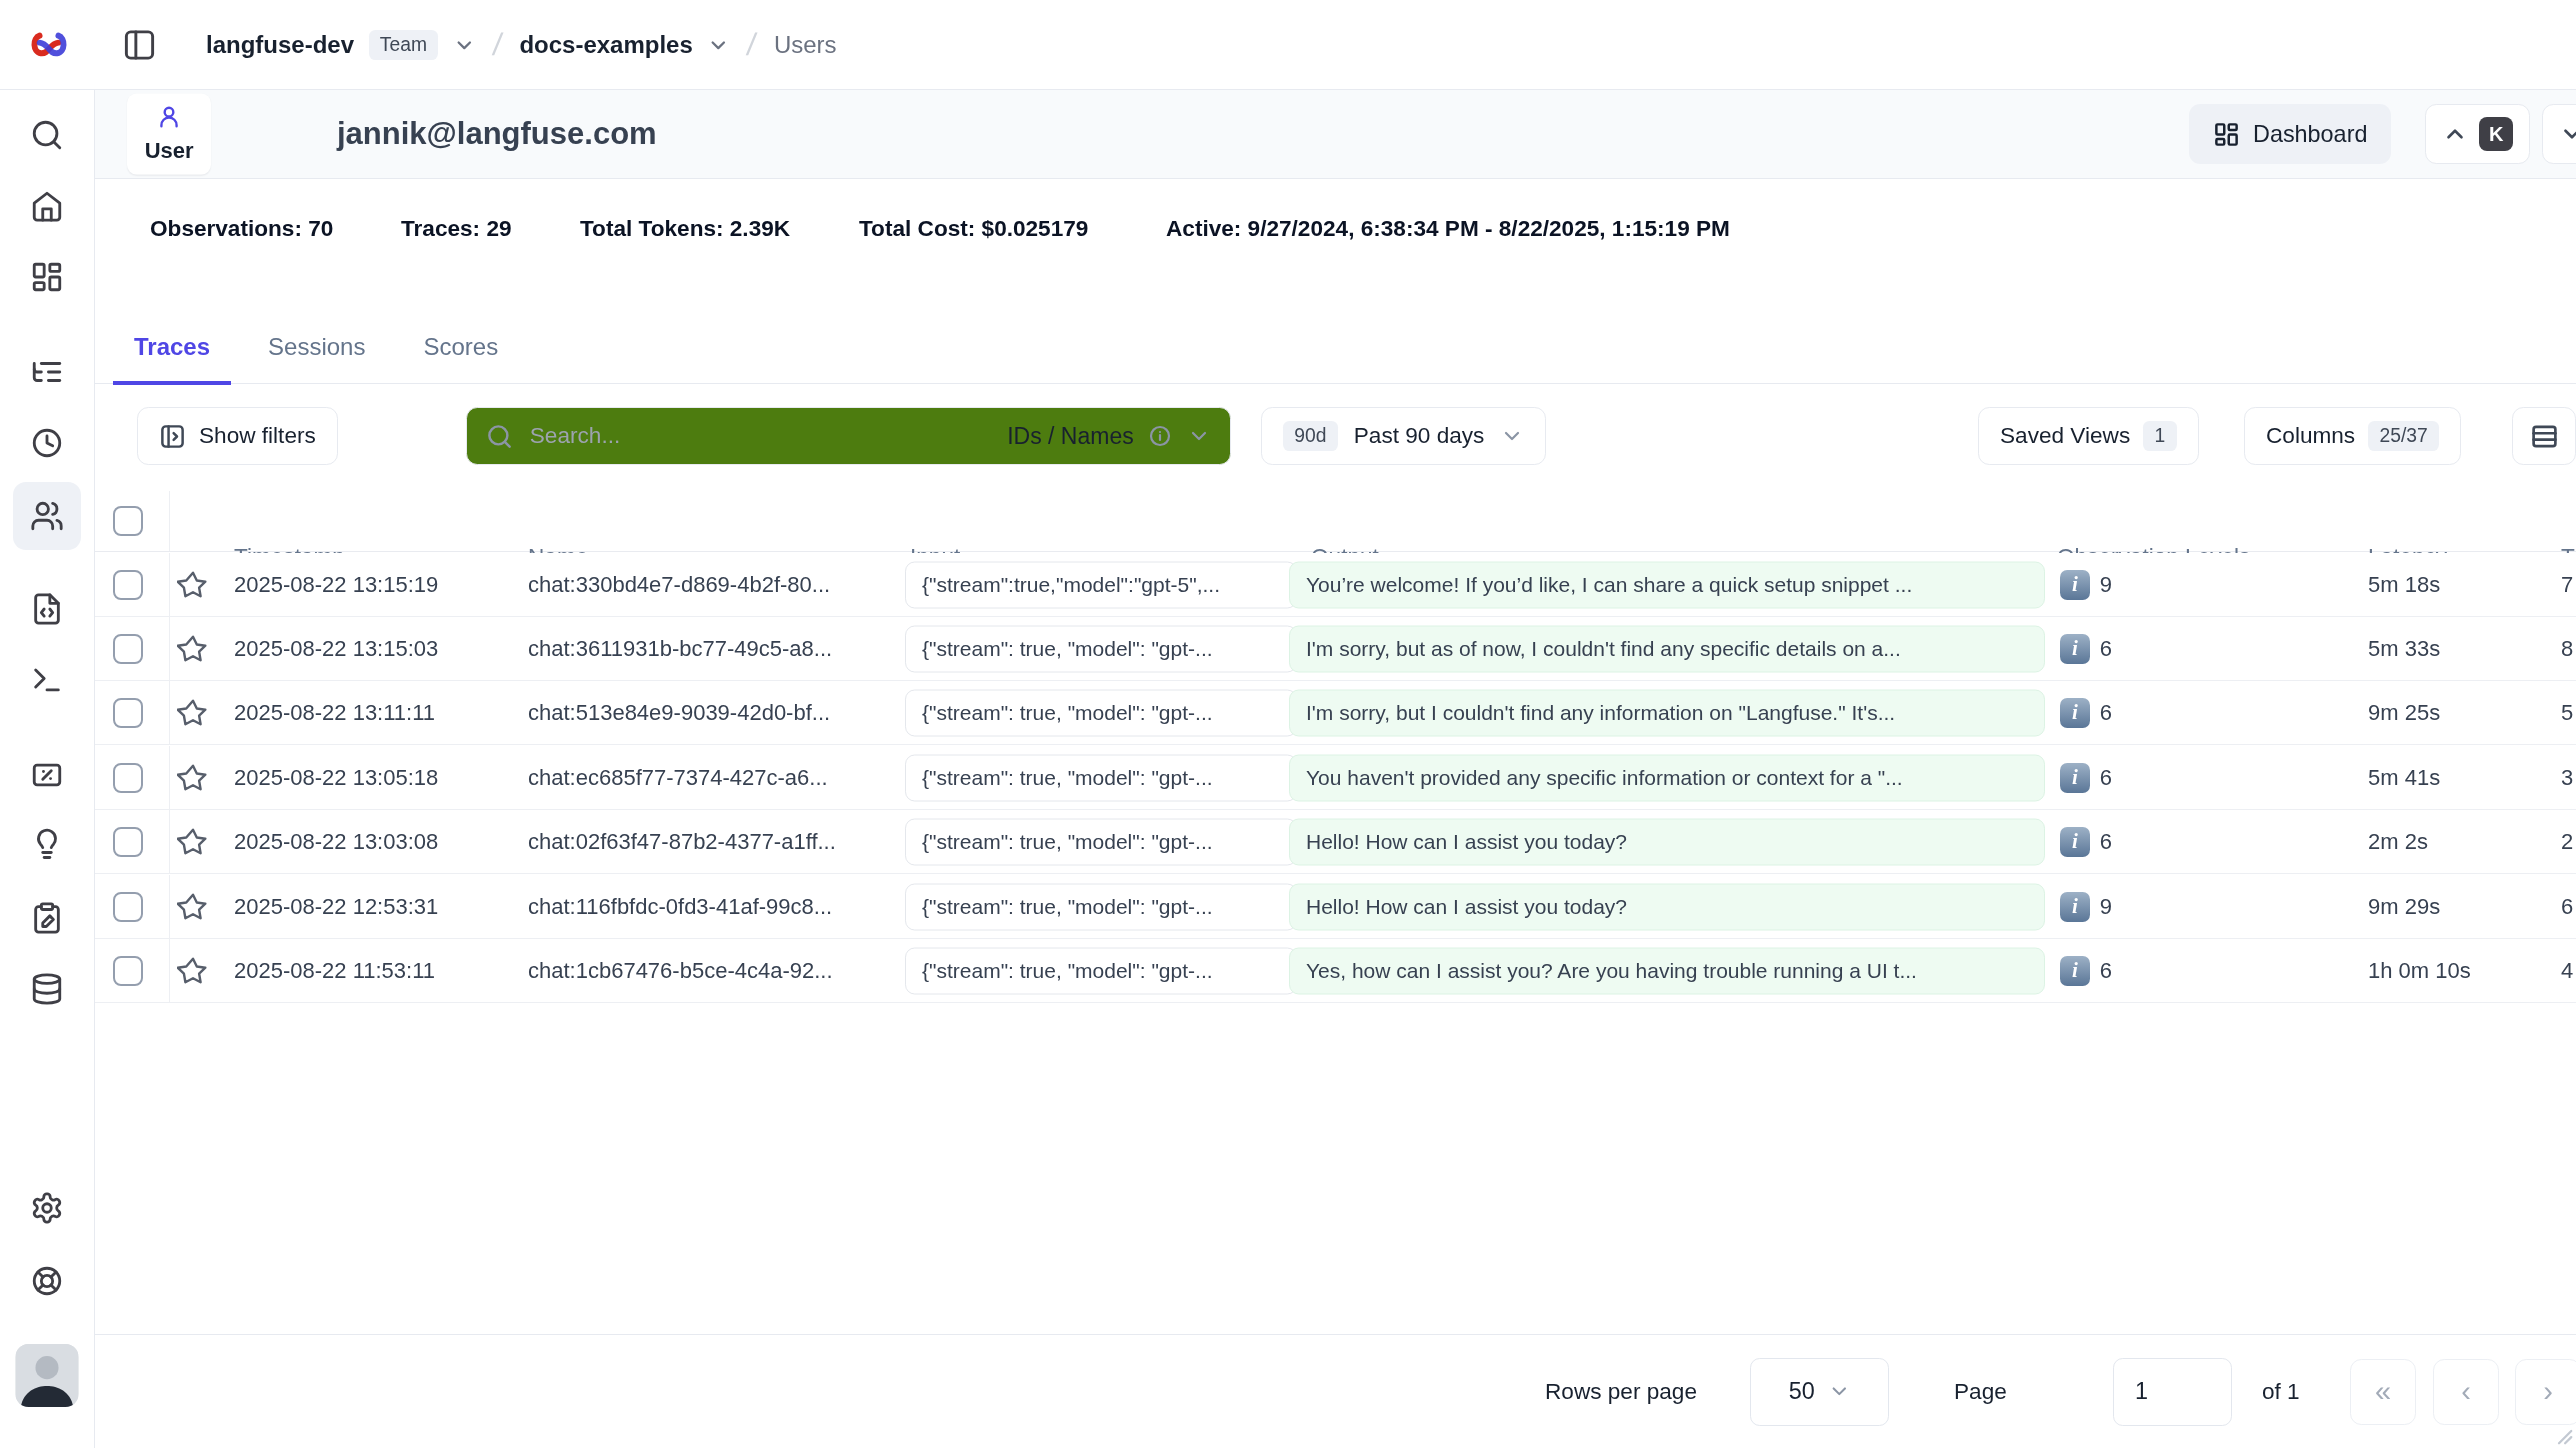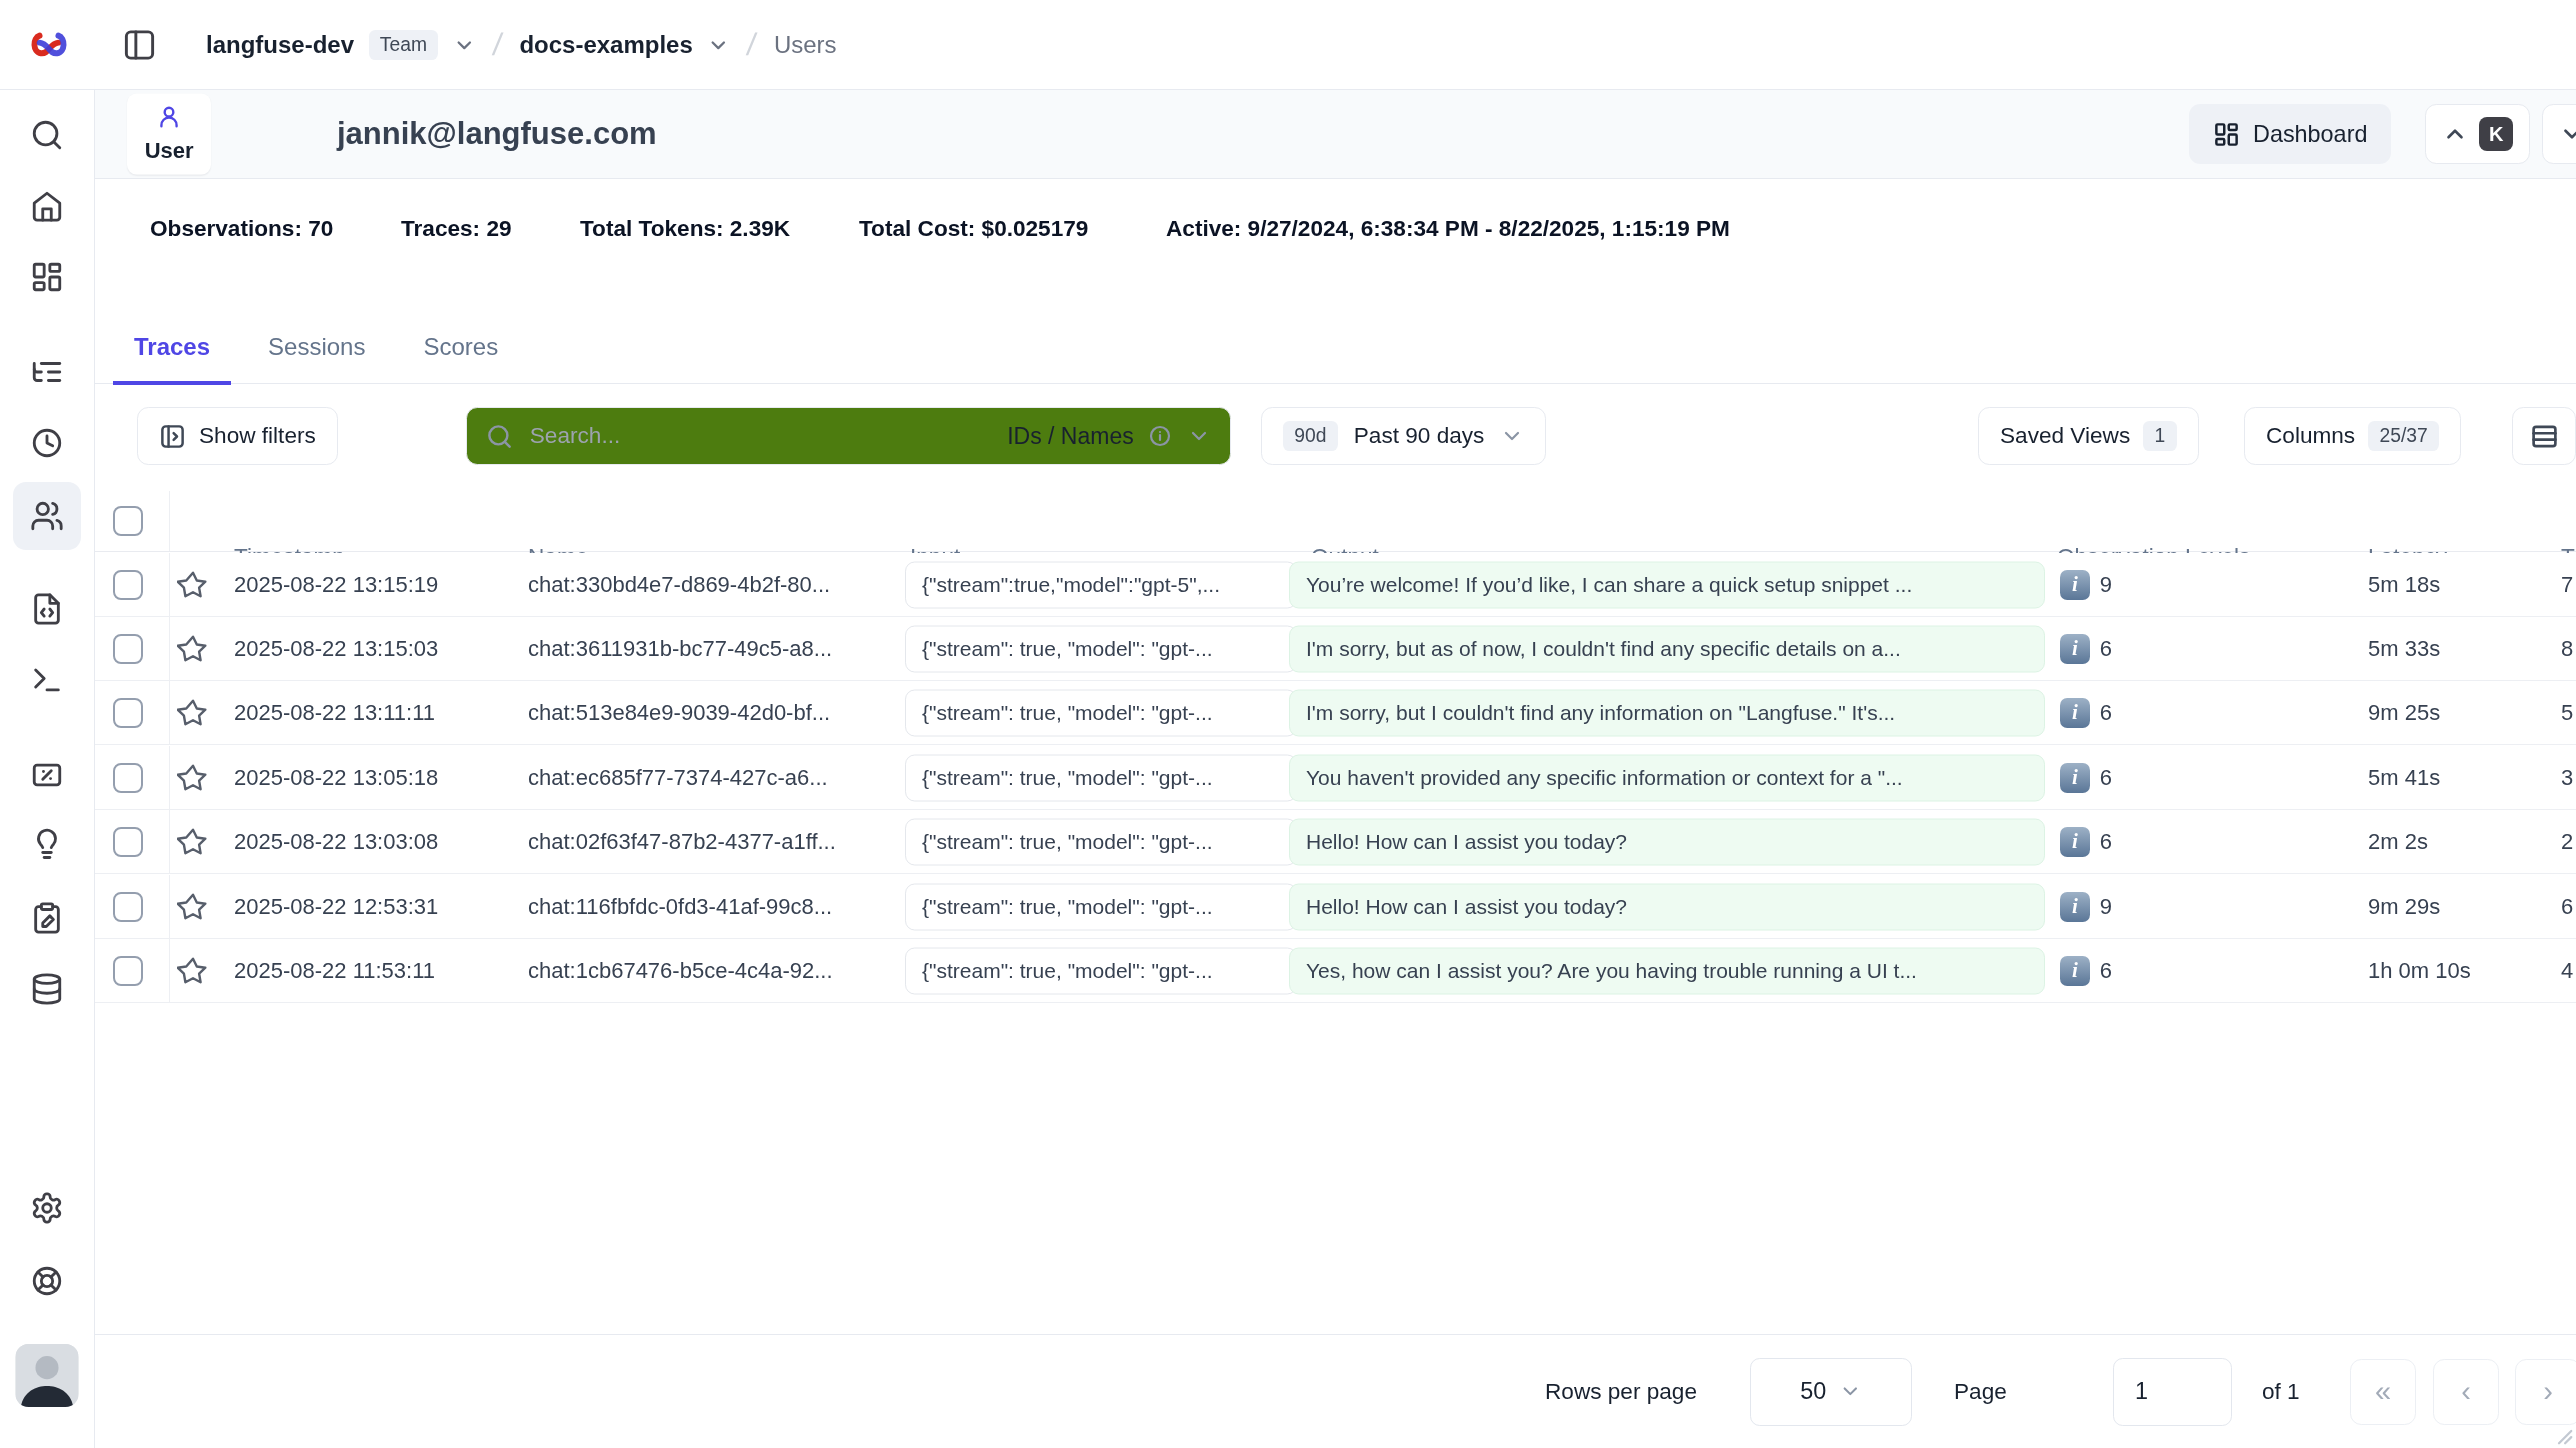"50" div.selbox { width: 162px -> 139px }
